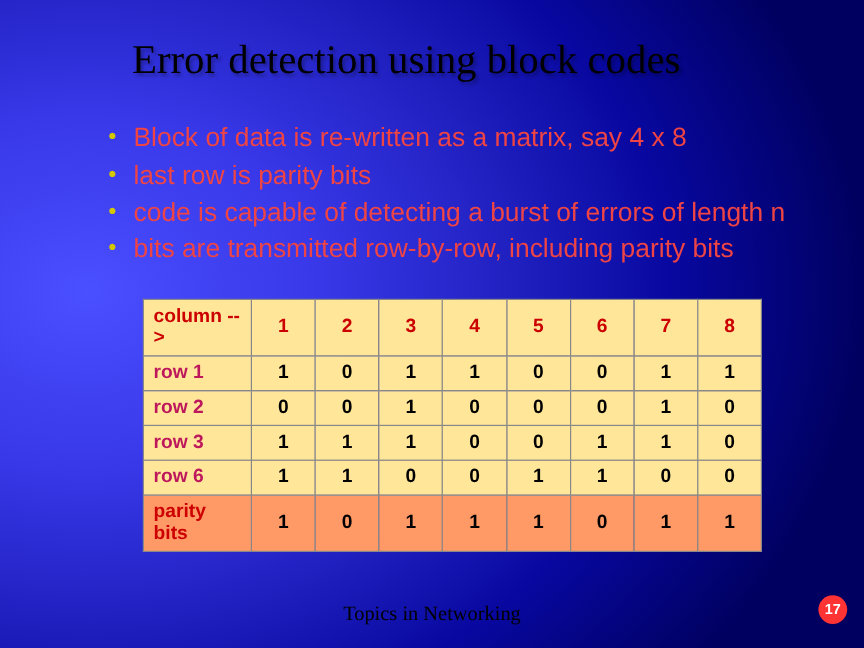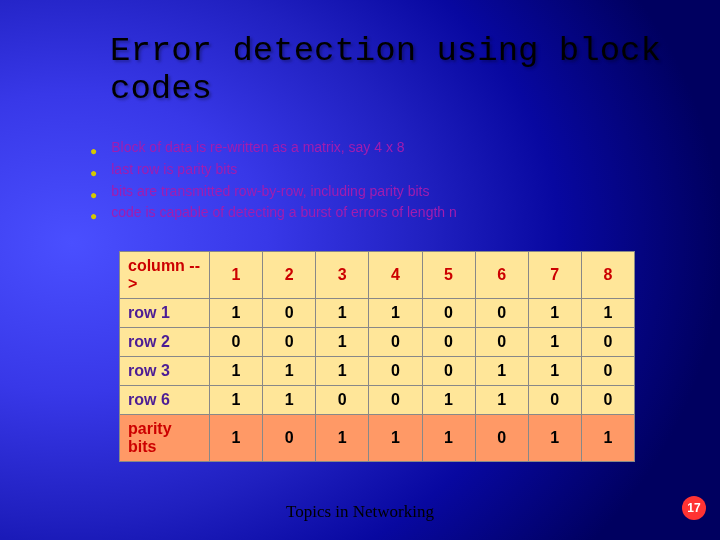"Error detection using block codes" .title { font-family: Liberation Mono, monospace -> Liberation Serif, serif }
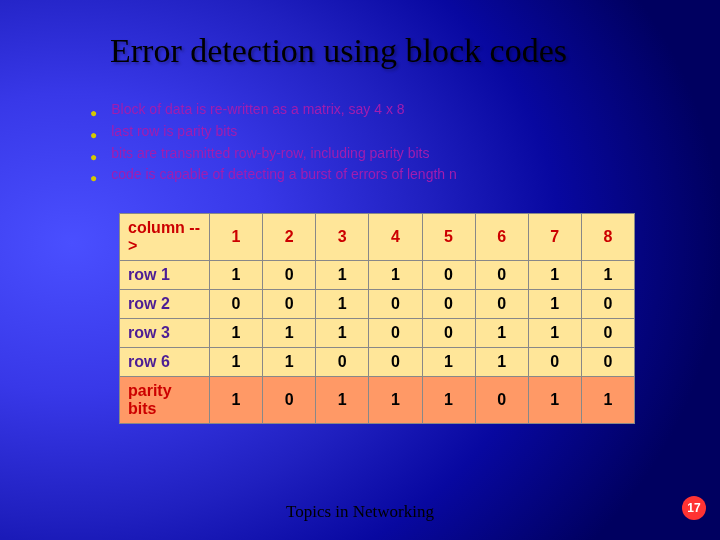"Block of data is re-written" .bullets li { color: #a21caf -> #ef4444; font-size: 14px -> 22px }
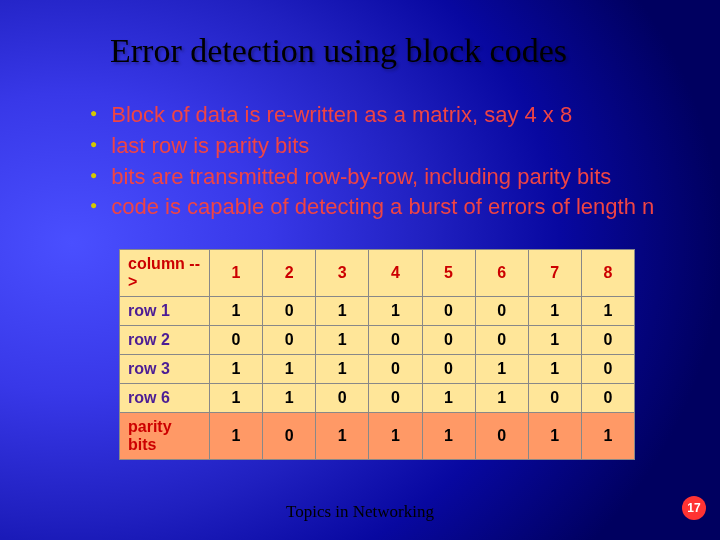"bits are transmitted row-by-row," li { order: before "code is capable of detecting" -> after "code is capable of detecting" }
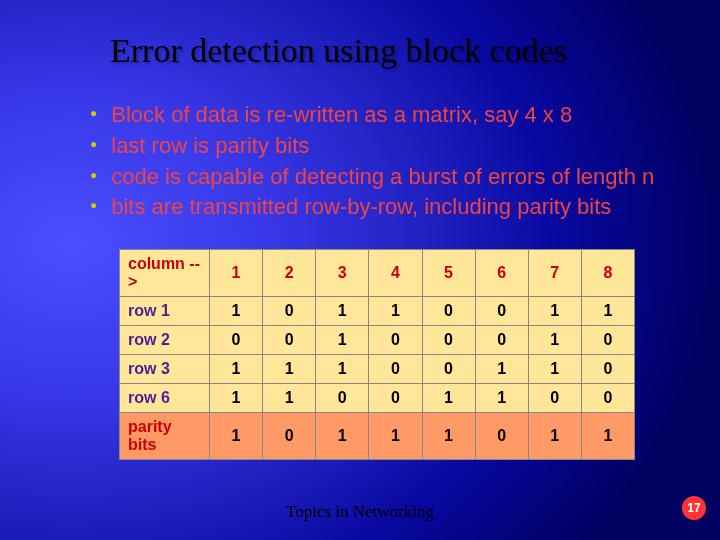"row 1" .data-row td:first-child { color: #4c1d95 -> #be185d }
